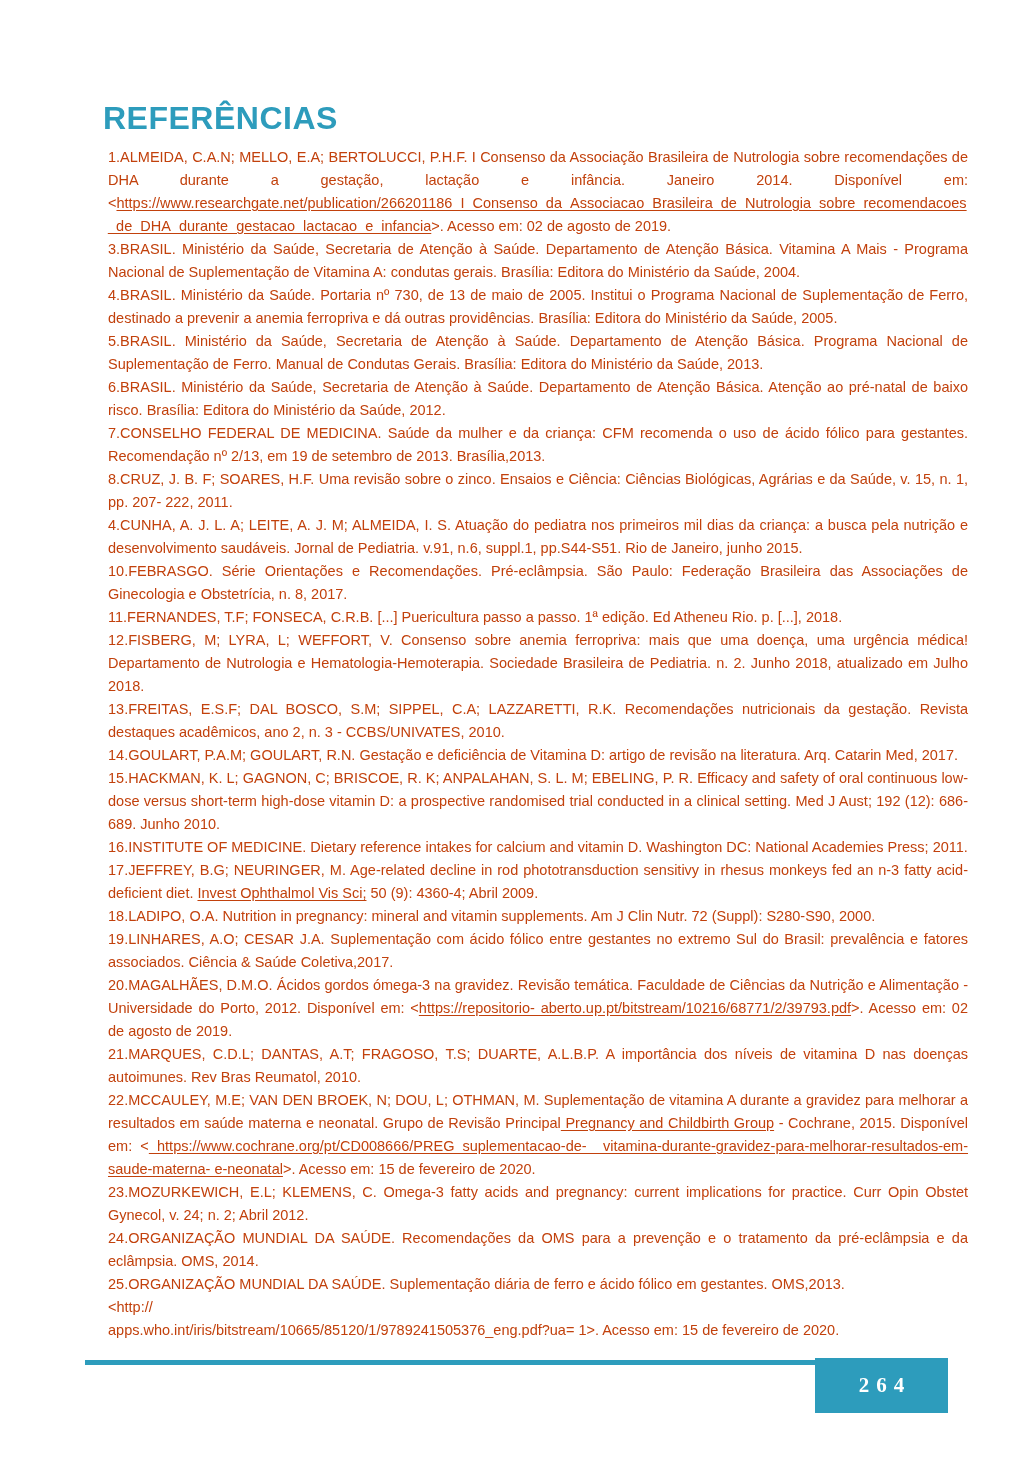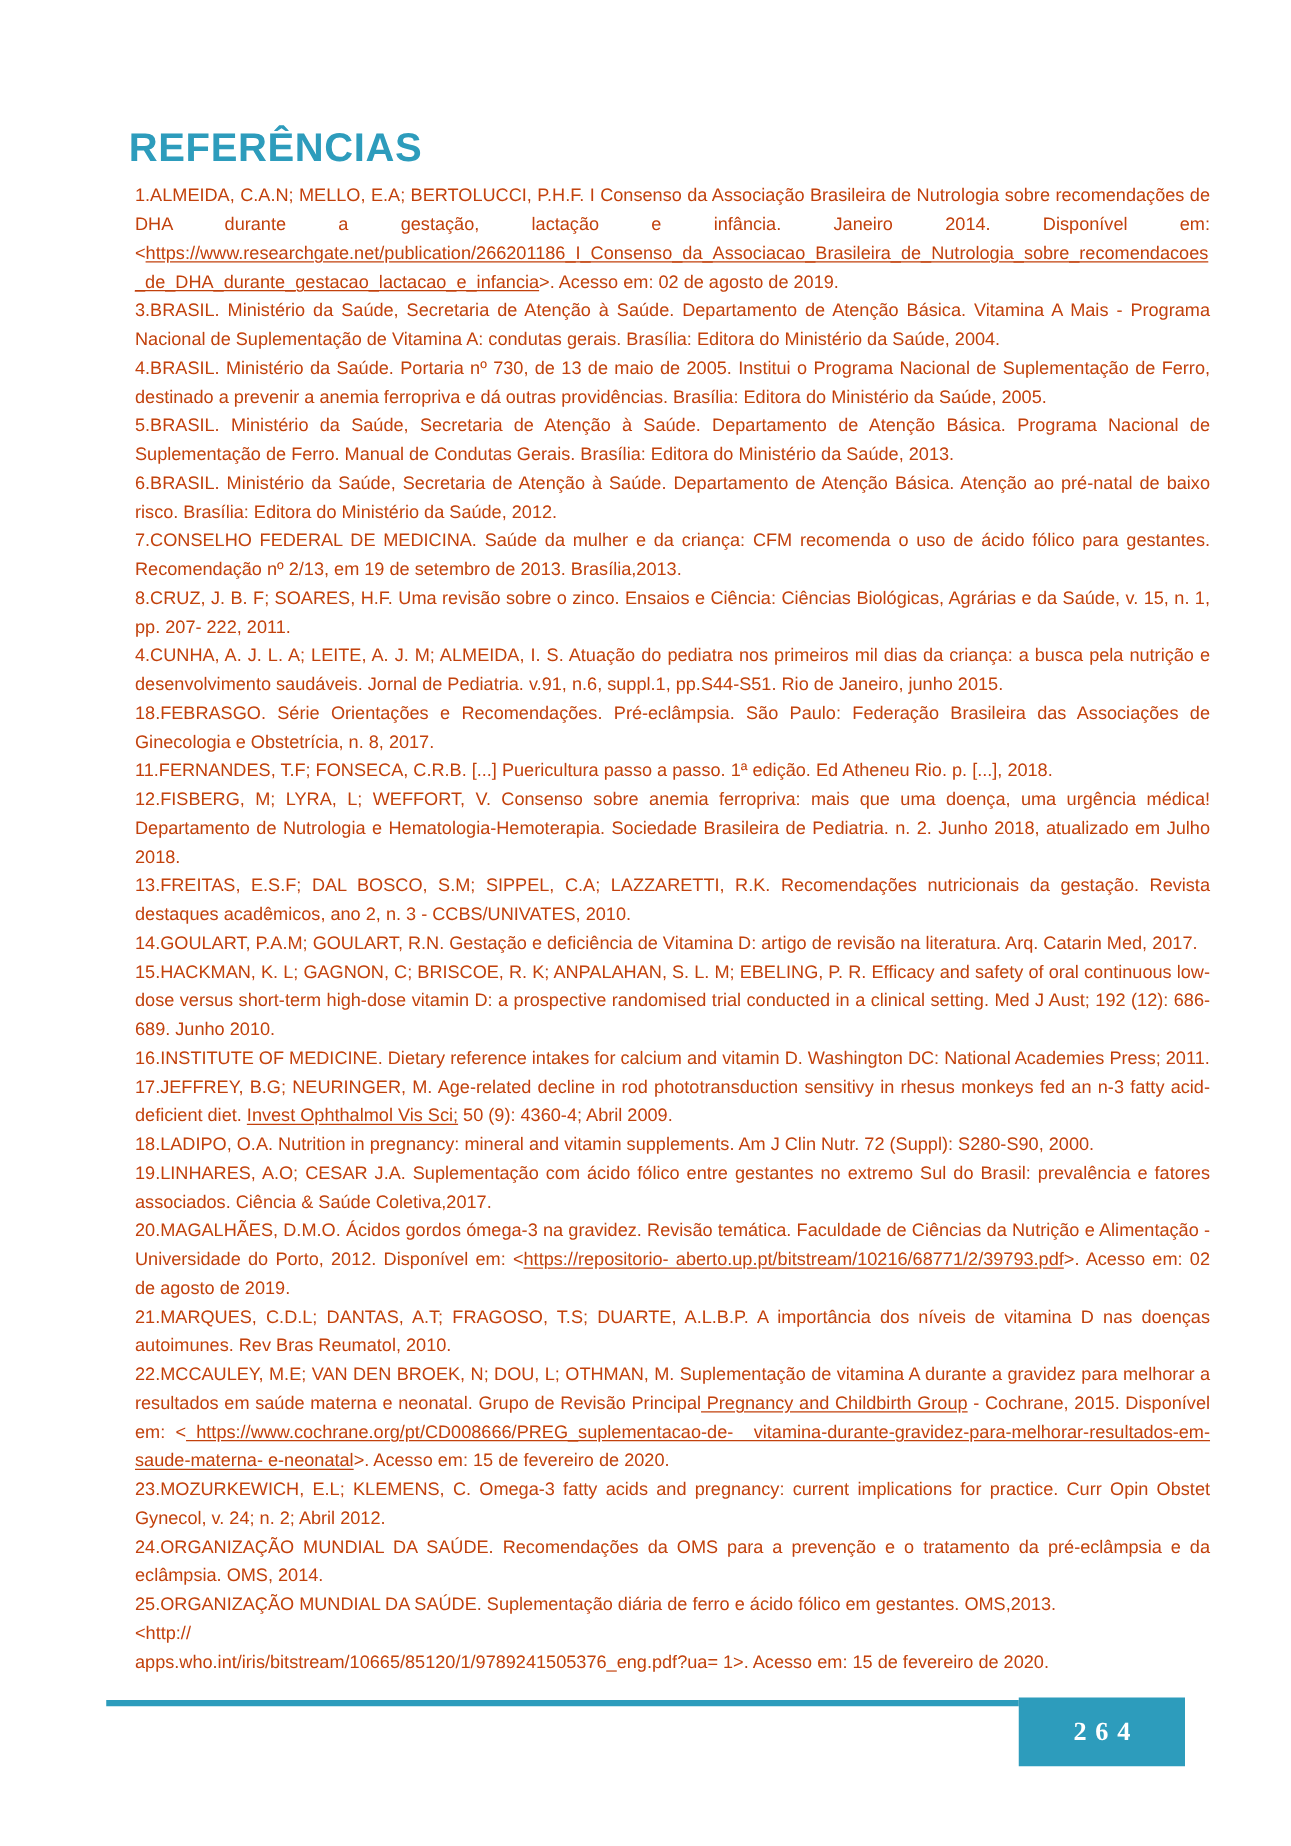"18.FEBRASGO. Série Orientações e" span { text: 18.FEBRASGO -> 10.FEBRASGO }
